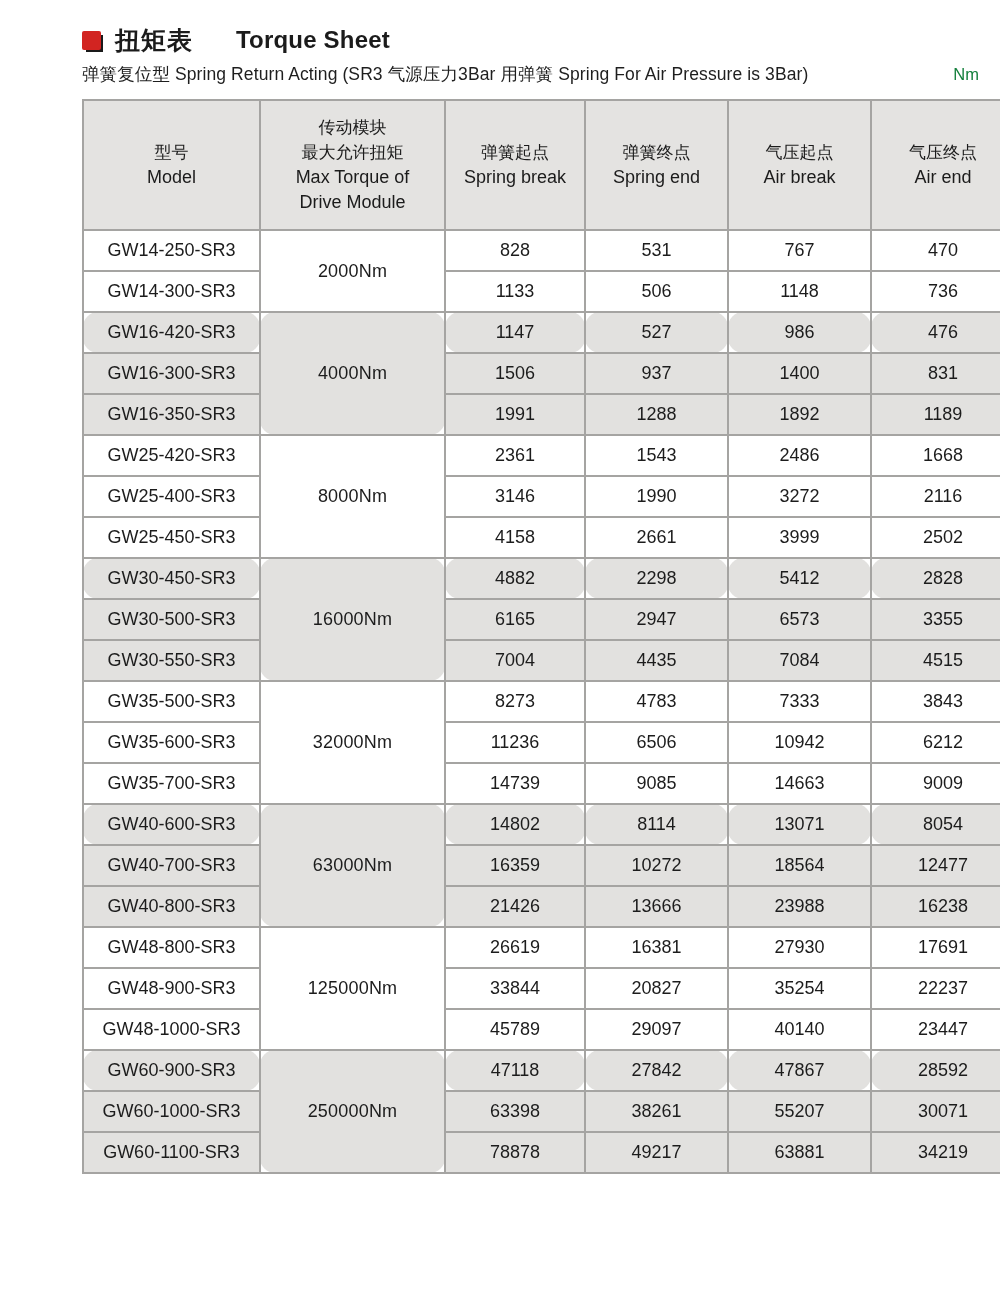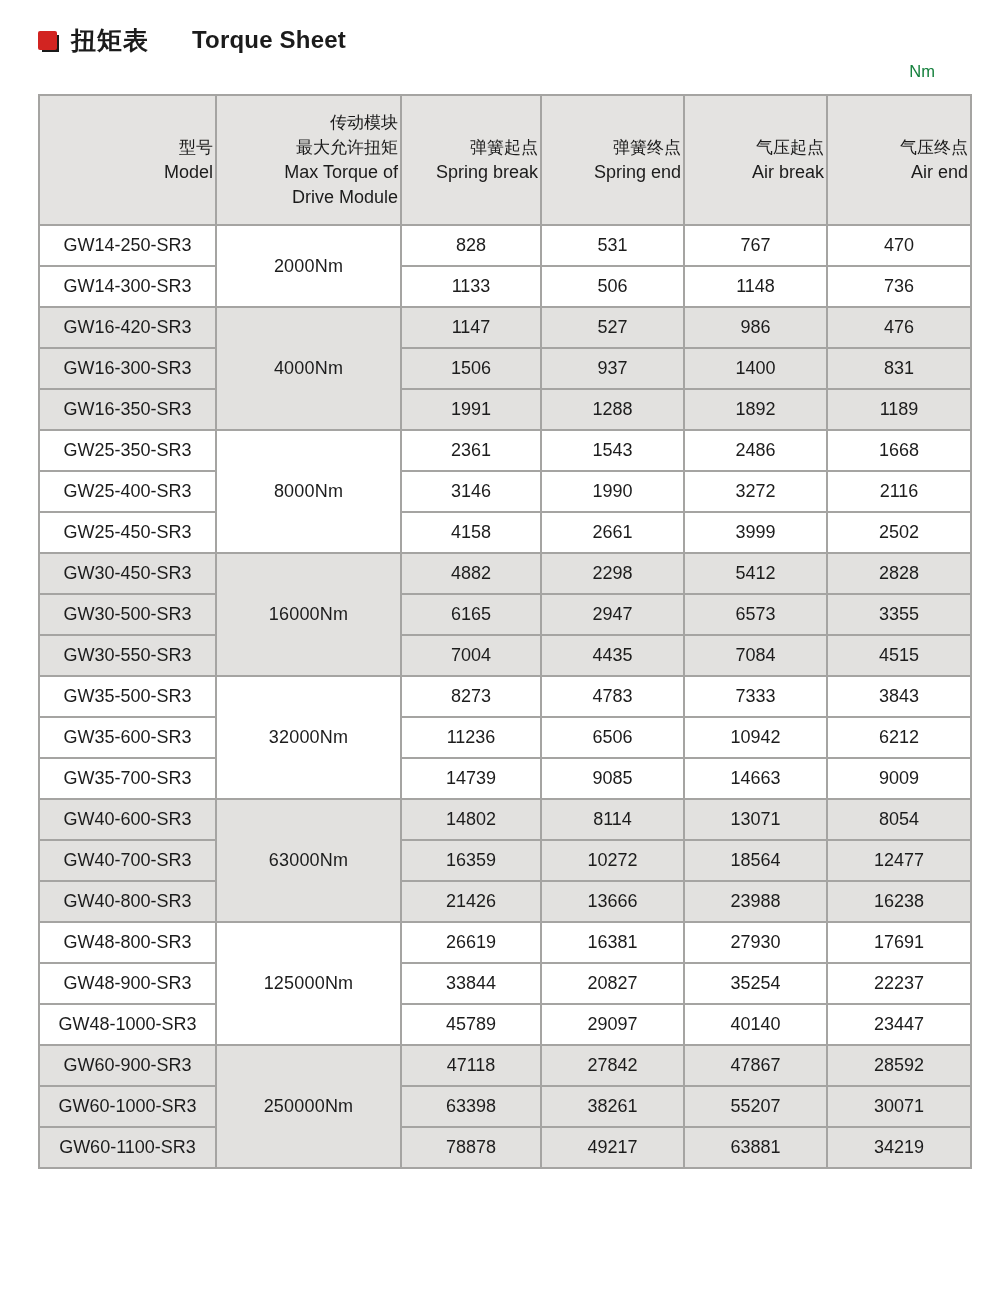"扭矩表" .page { padding-left: none -> 44px }
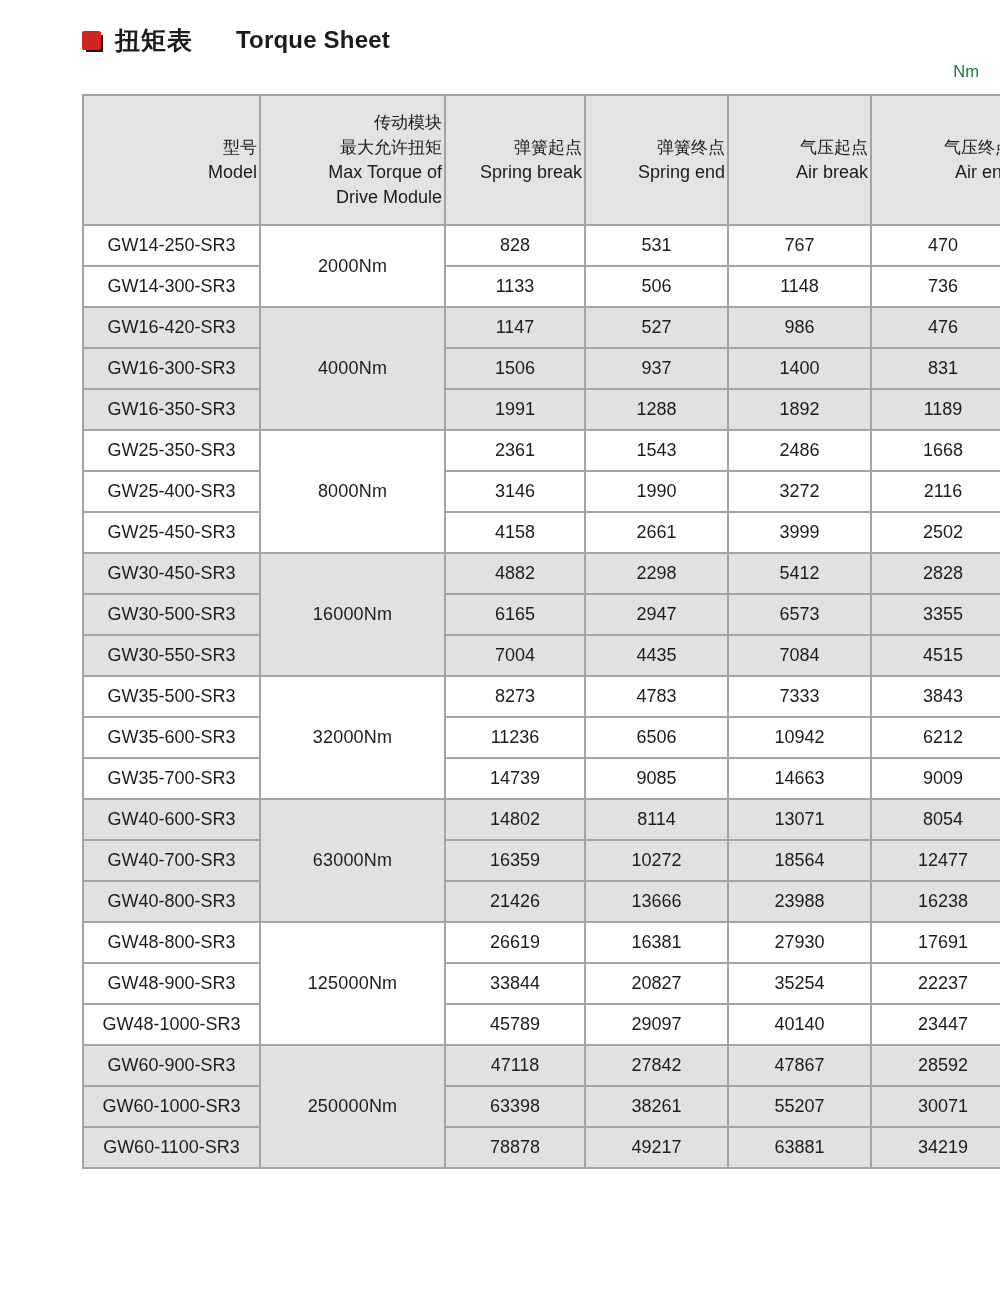"弹簧复位型 Spring Return Acting (SR3" span.subtitle { html: none -> <span>弹簧复位型 Spring Return Acting (SR3 气源压力3Bar 用弹簧 Spring For Air Pressure is 3Bar)</span> }
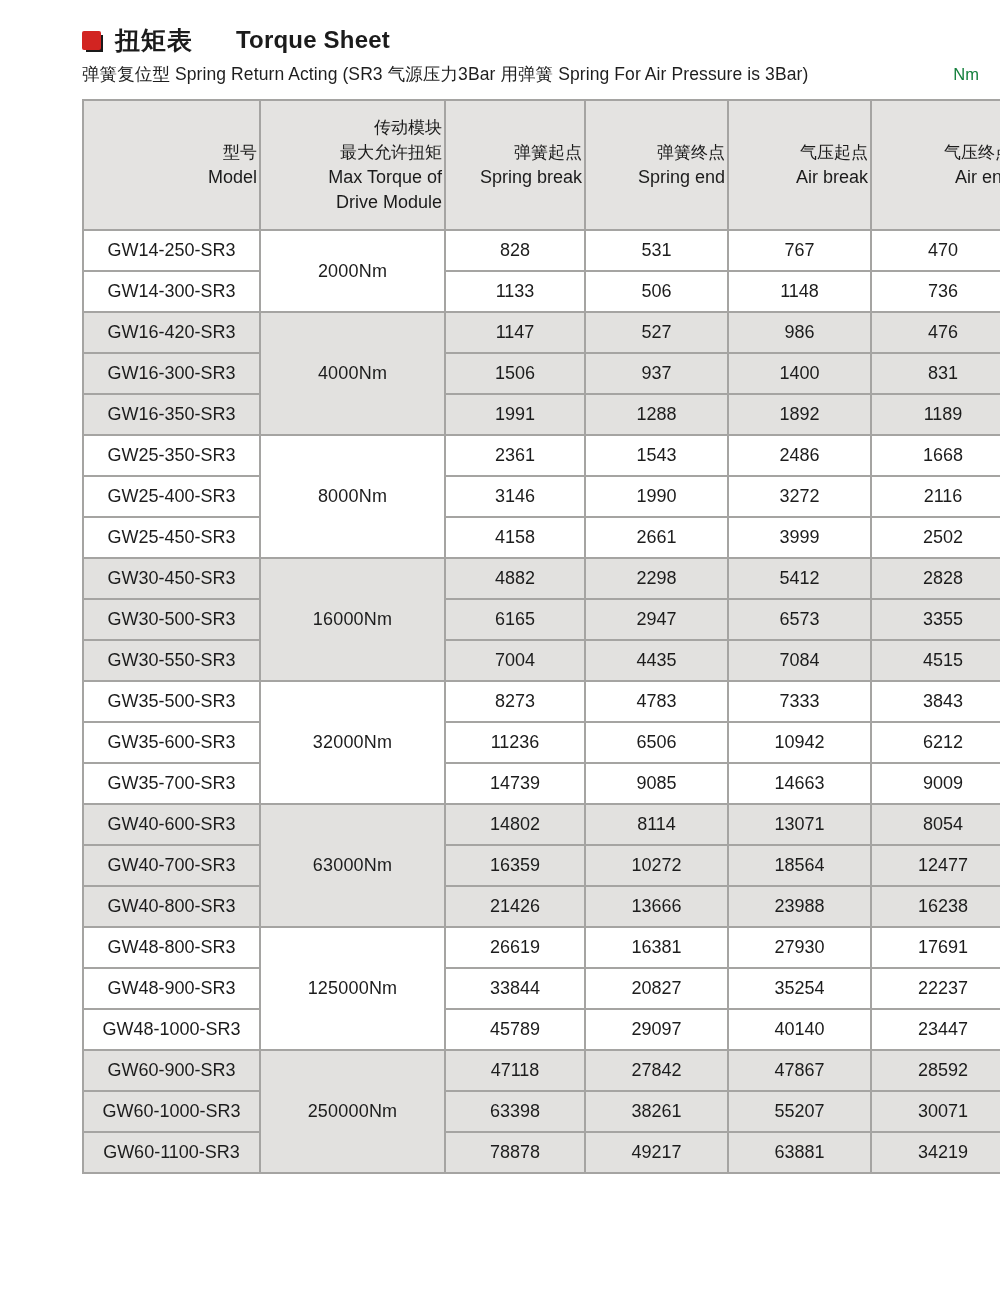"传动模块" th .hzh, th .hen { text-align: right -> none }
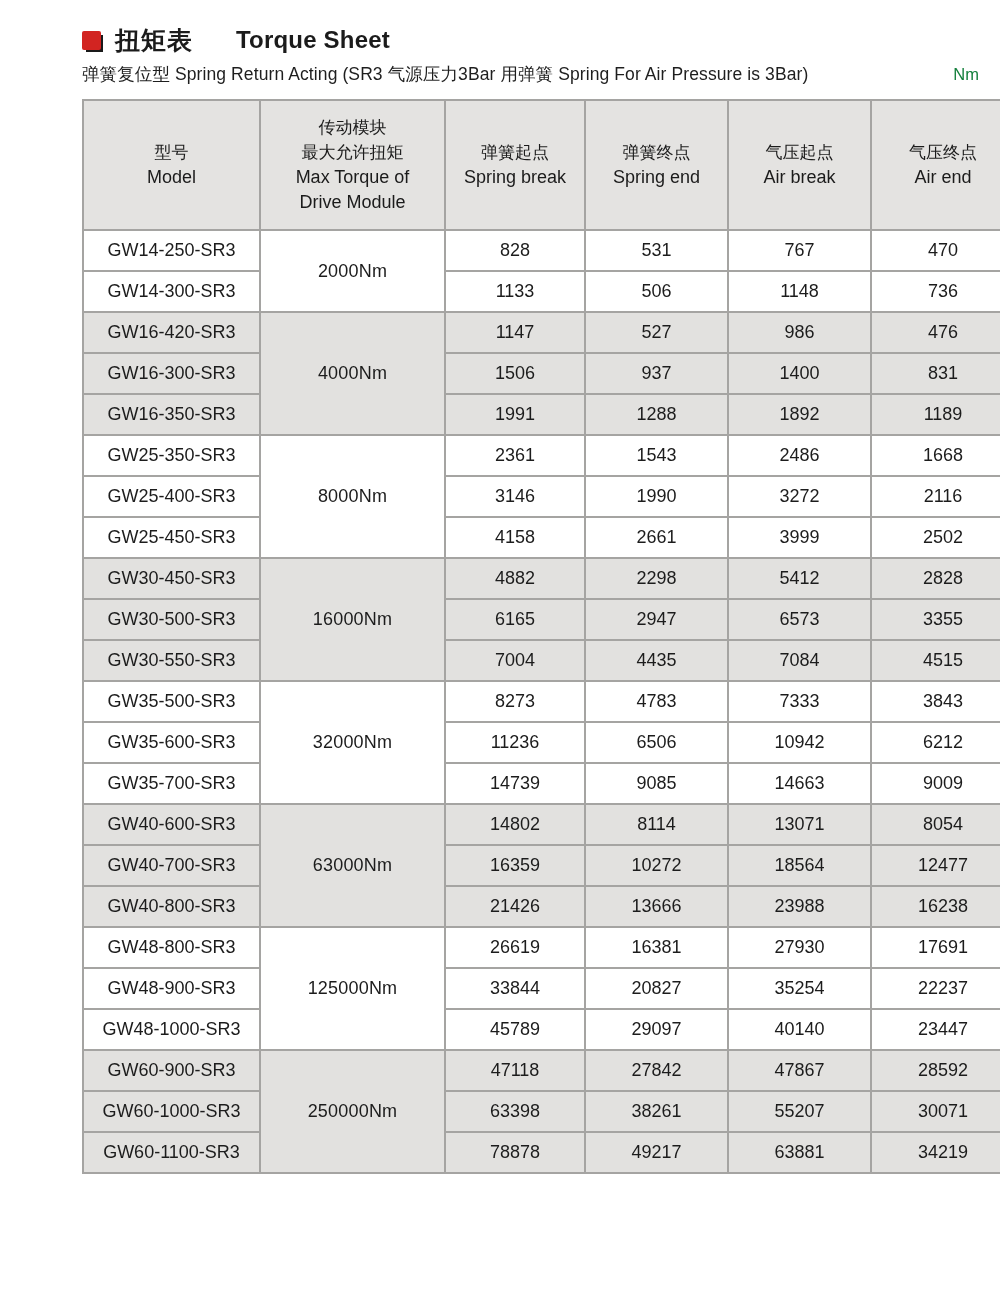"GW14-250-SR3" tr.group-first td { border-radius: none -> 15px }
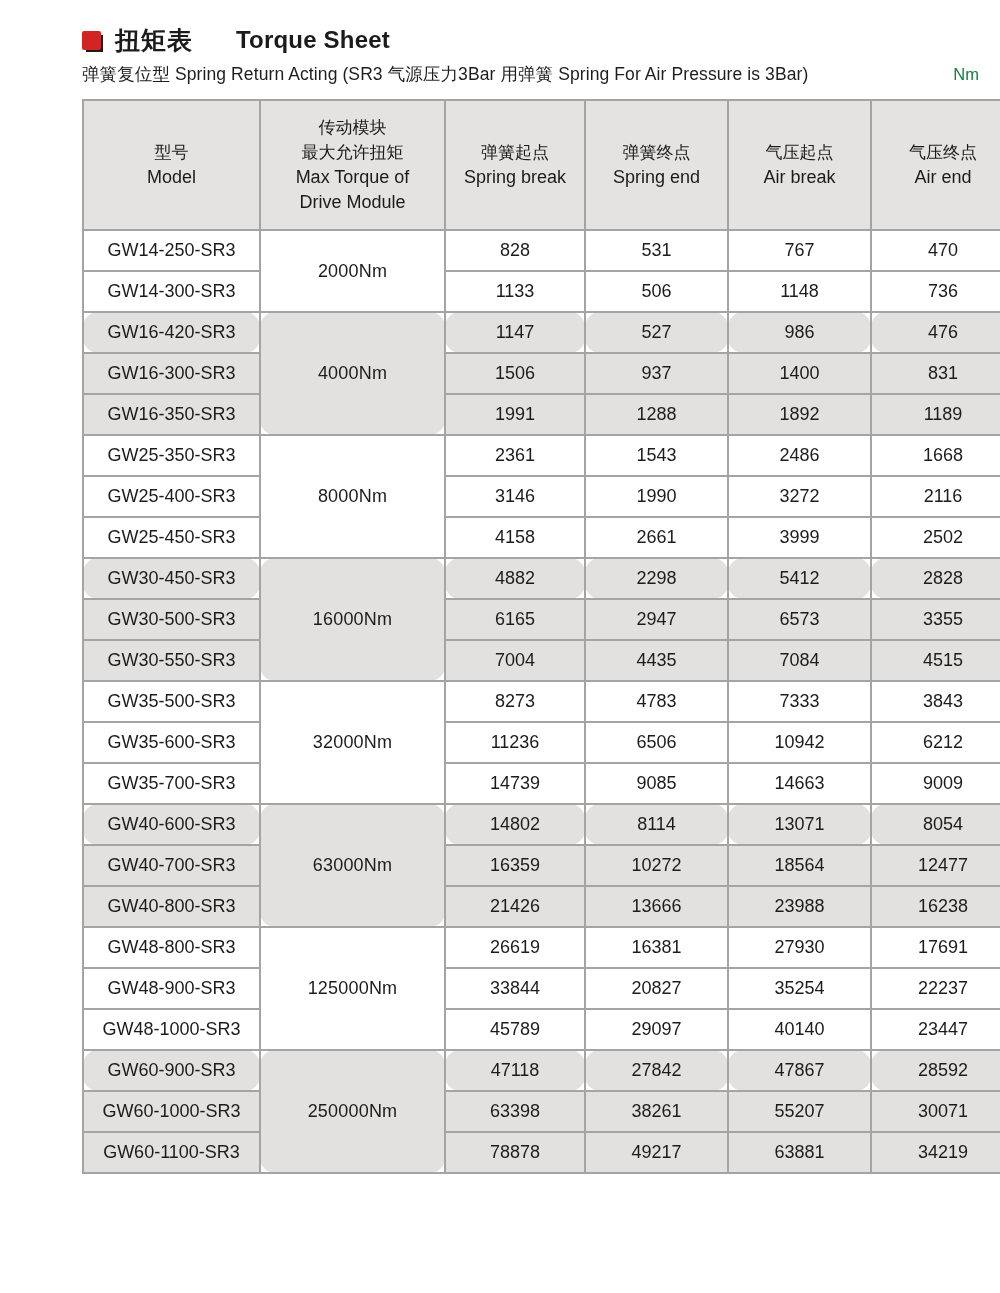"GW25-350-SR3" td.model-cell { text: GW25-350-SR3 -> GW25-420-SR3 }
